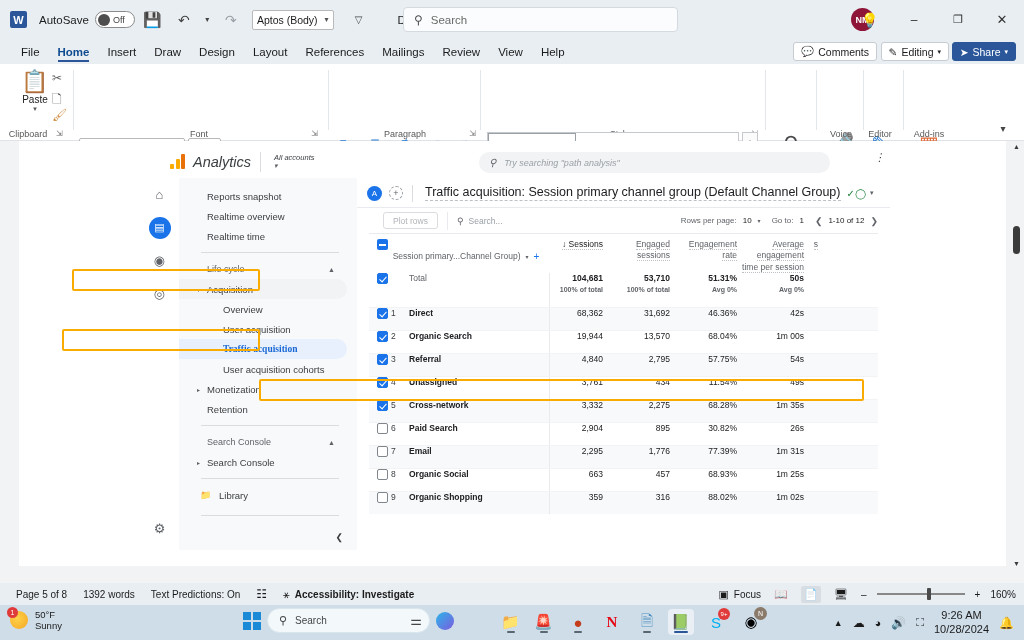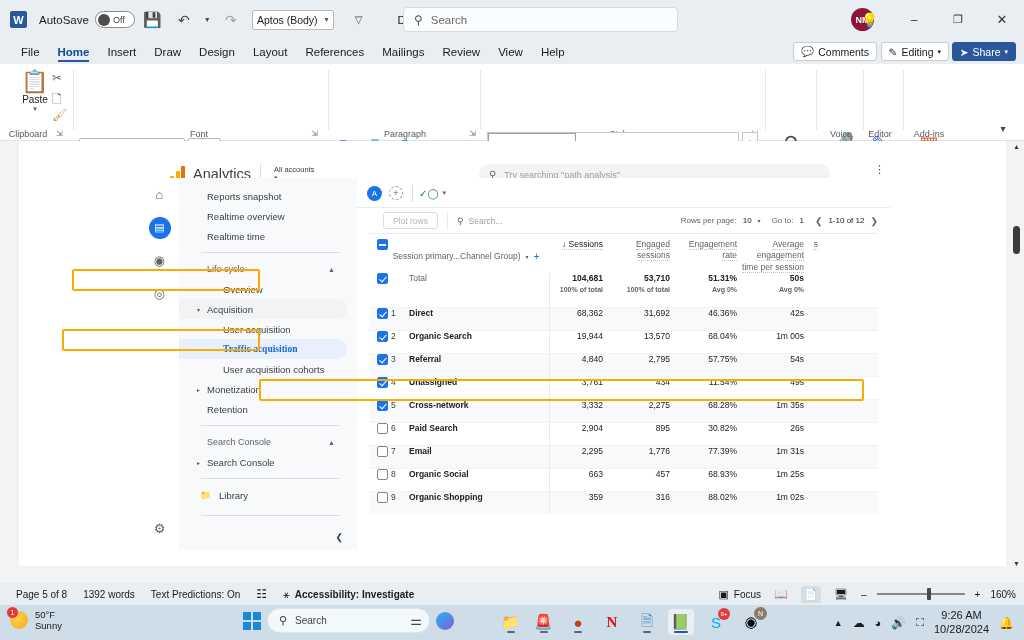"Analytics" .ga-top { font-style: none -> italic; top: 12px -> 0 }
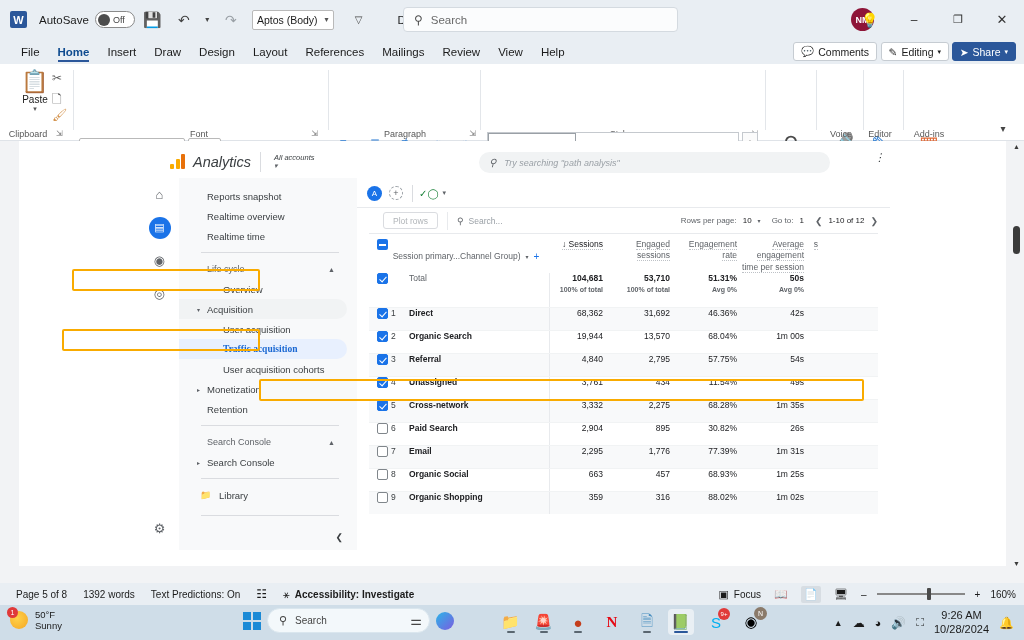"Traffic acquisition: Session primary" div.rep-title { html: none -> <div>Traffic acquisition: Session primary channel group (Default Channel Group)</div> }
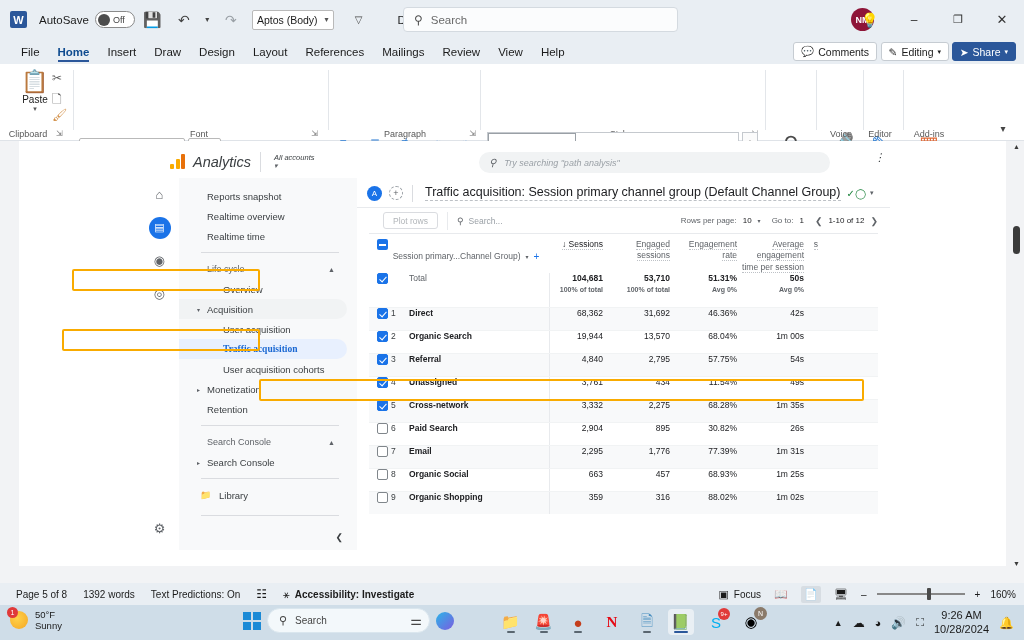"Overview" div.nav-item { order: before "Acquisition" -> after "Acquisition" }
